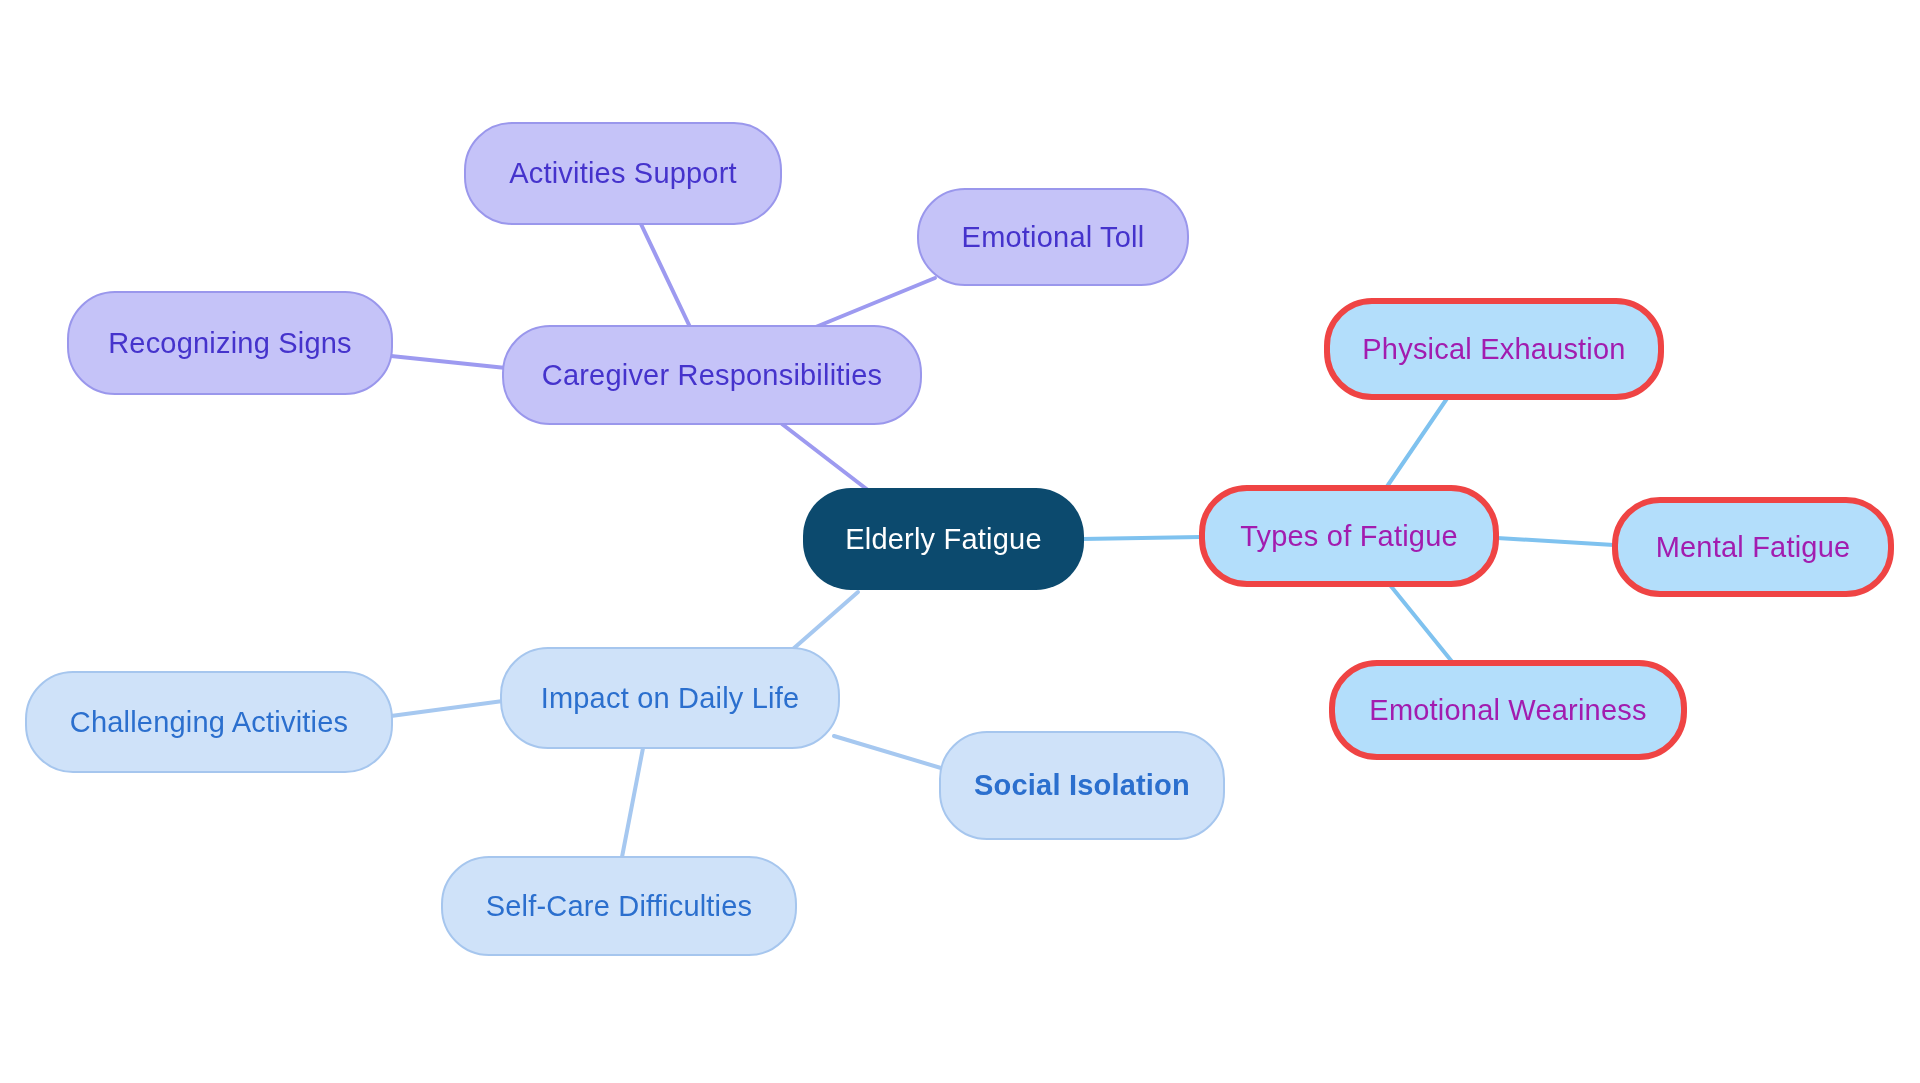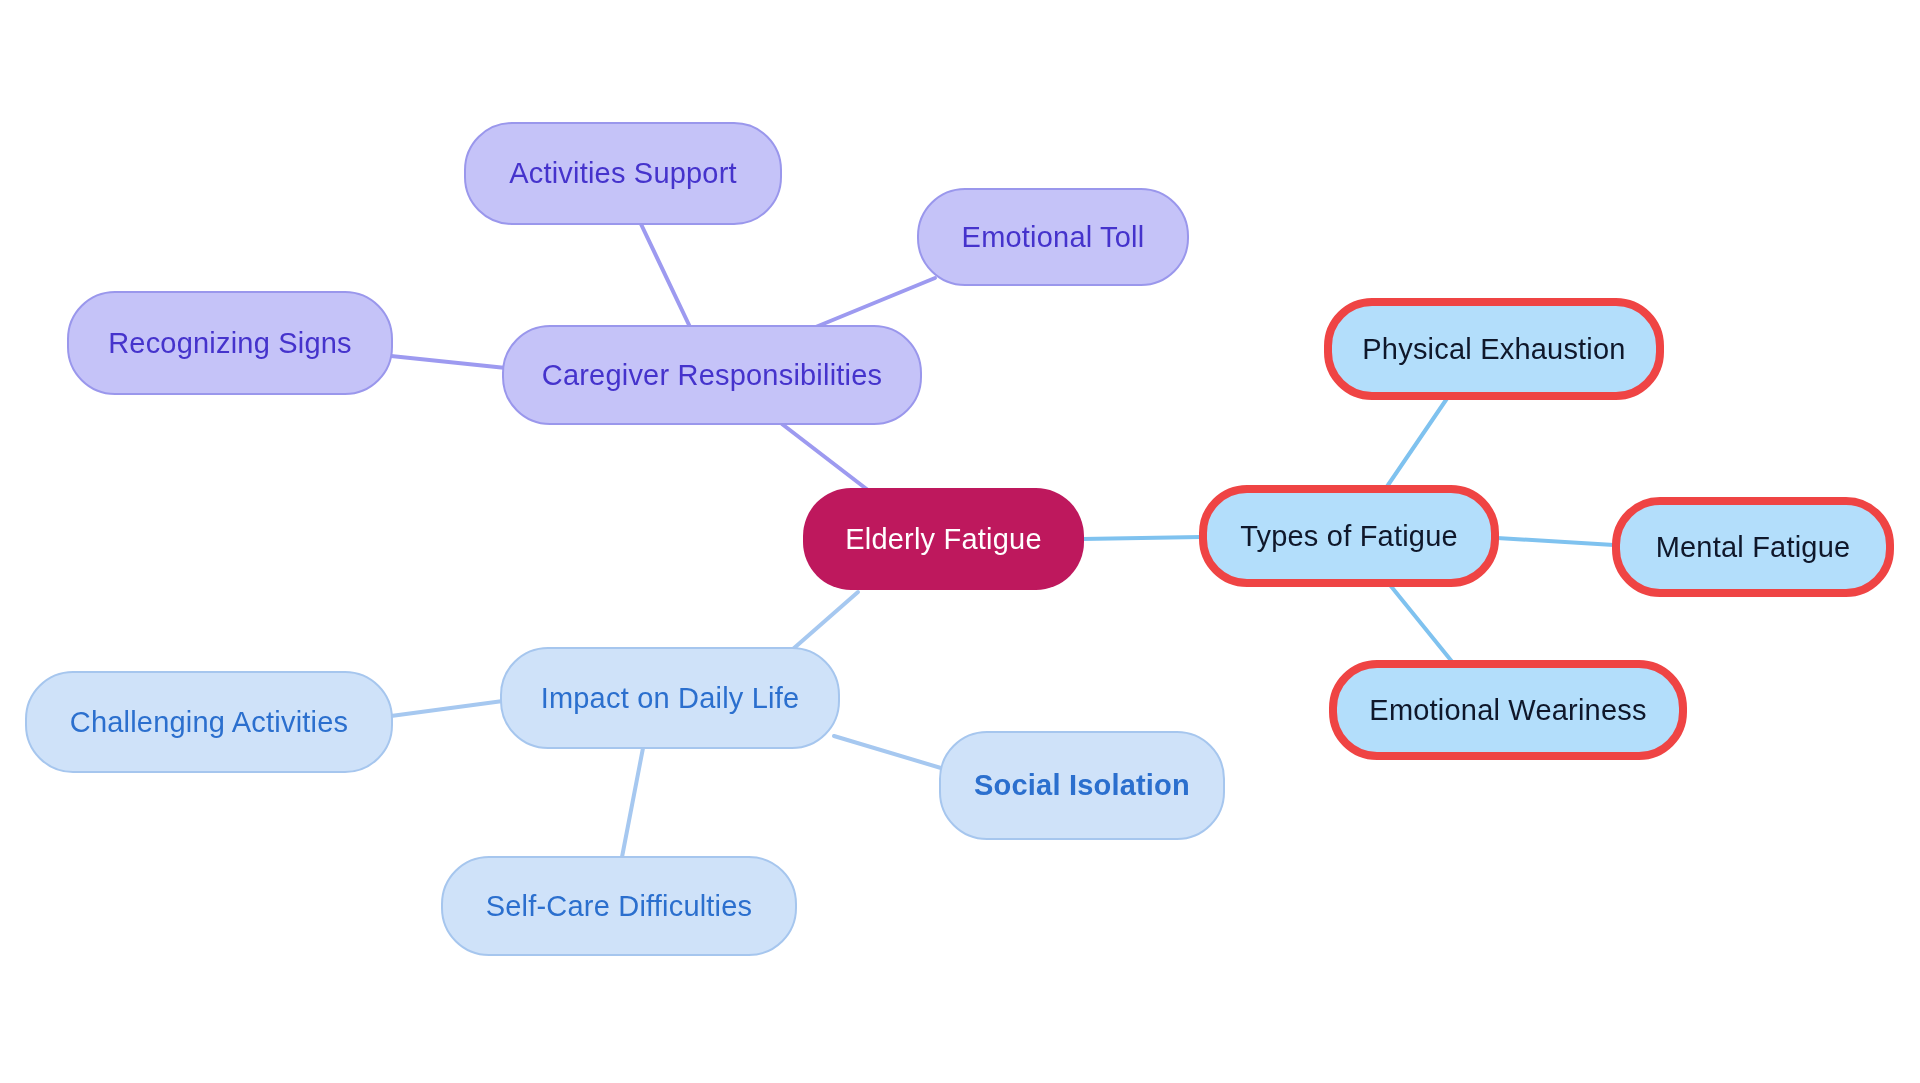"Physical Exhaustion" .node.blue { border: 8px solid #ef4444 -> 6px solid #ef4444; color: #0f172a -> #a21caf }
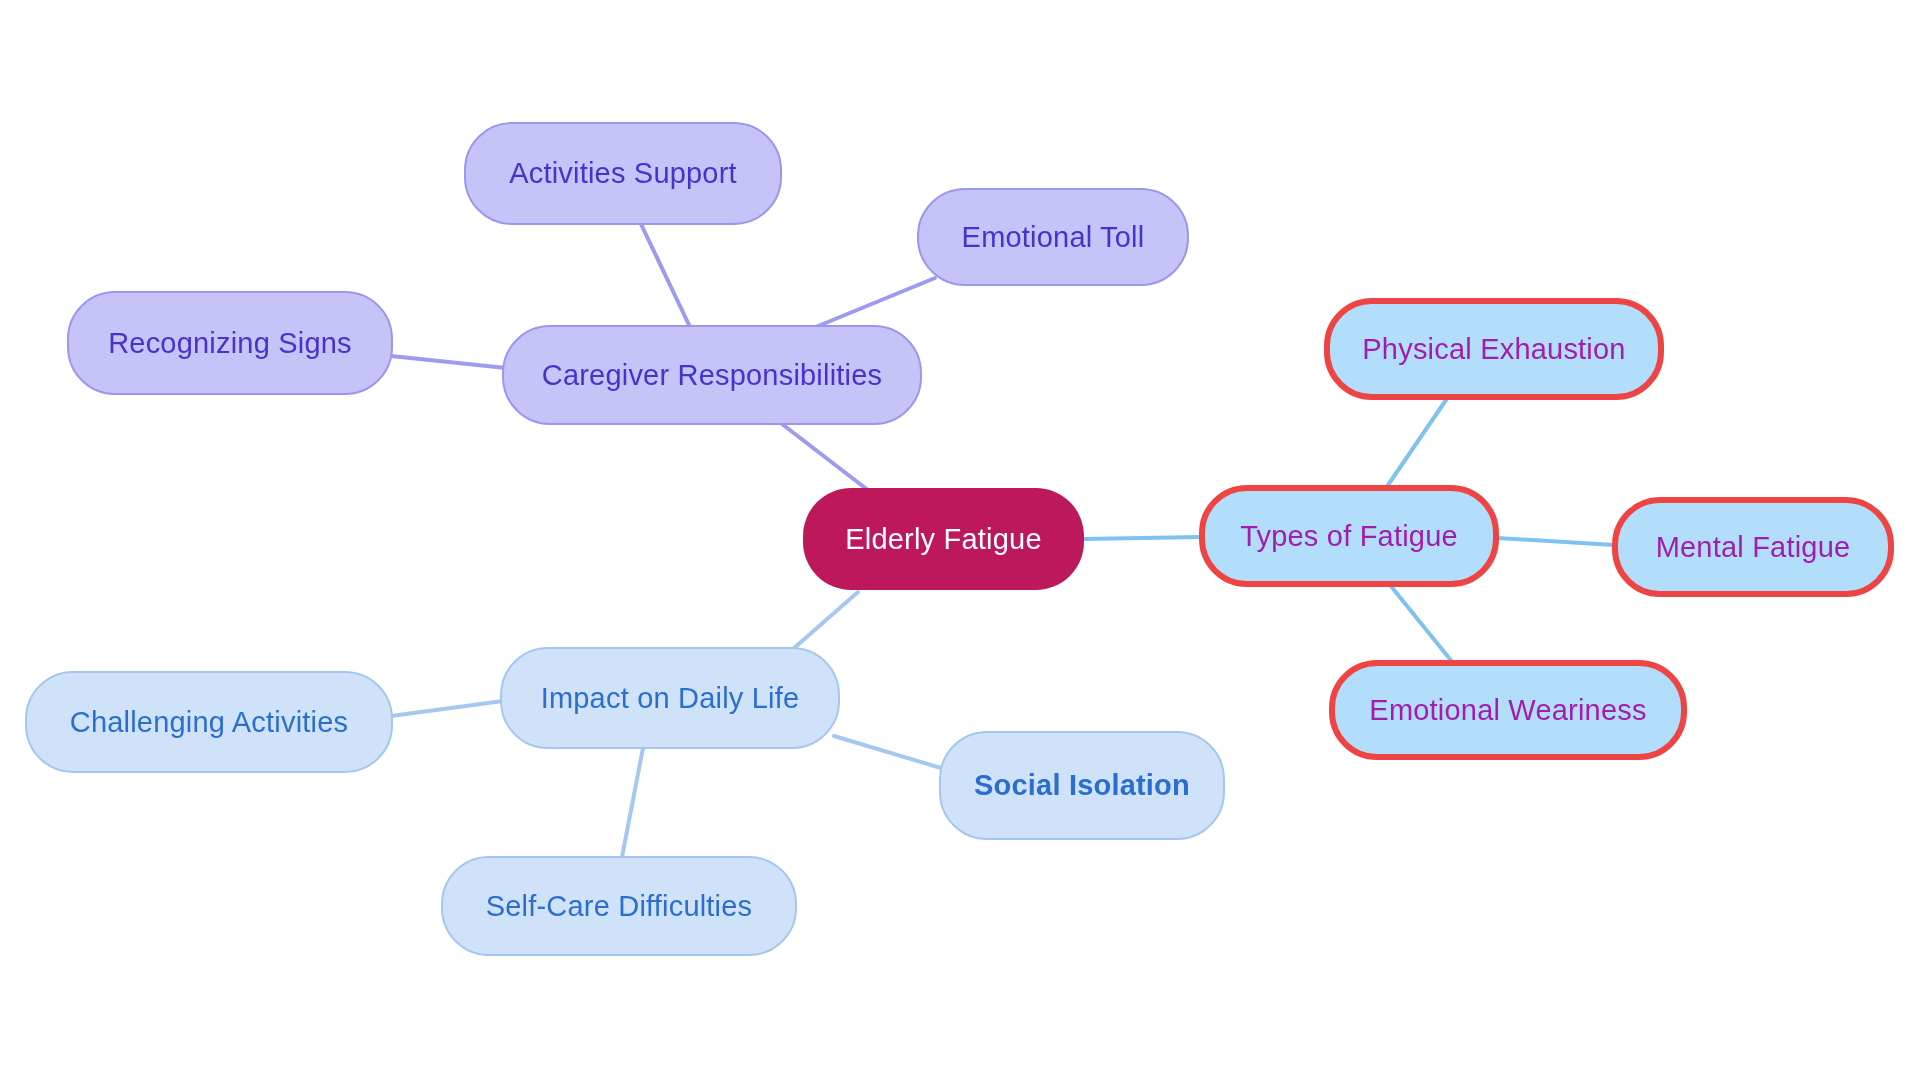"Elderly Fatigue" .node.root { background: #be185d -> #0c4a6e }
